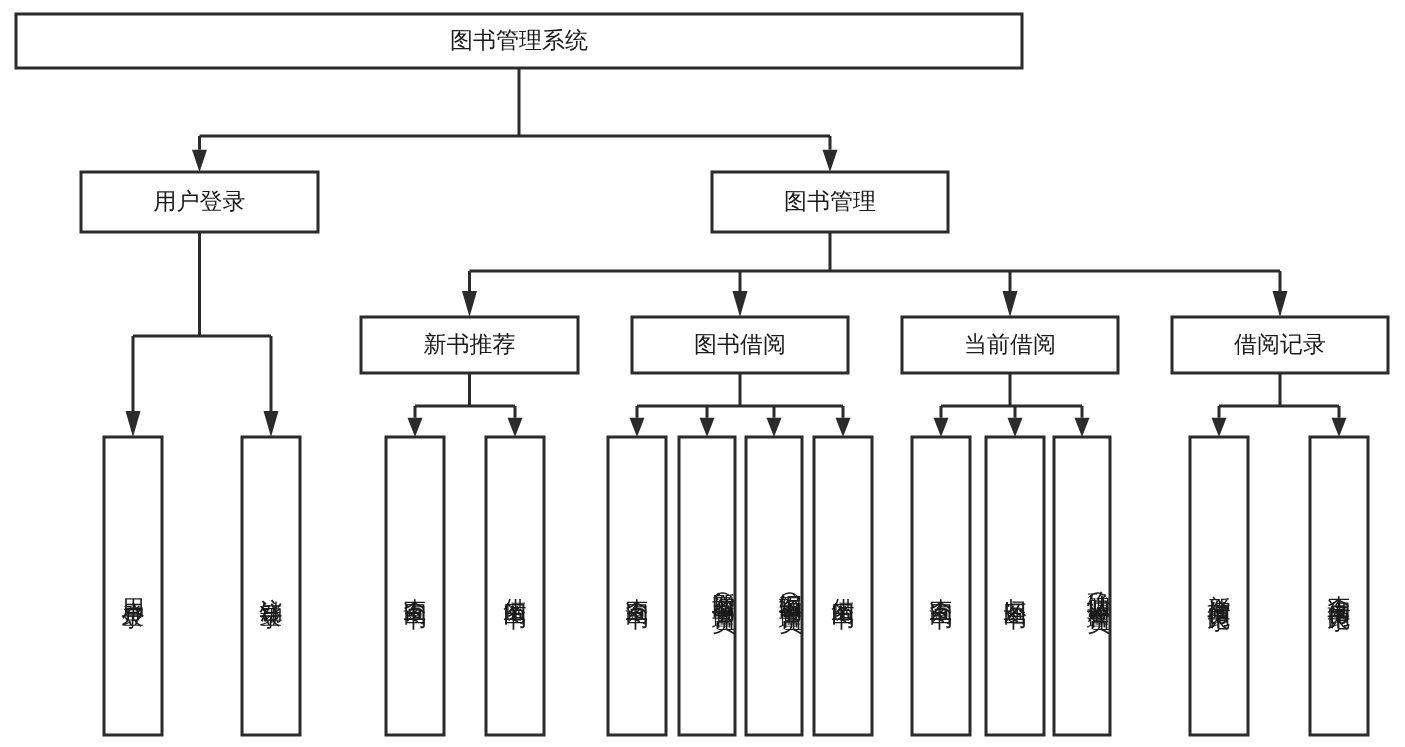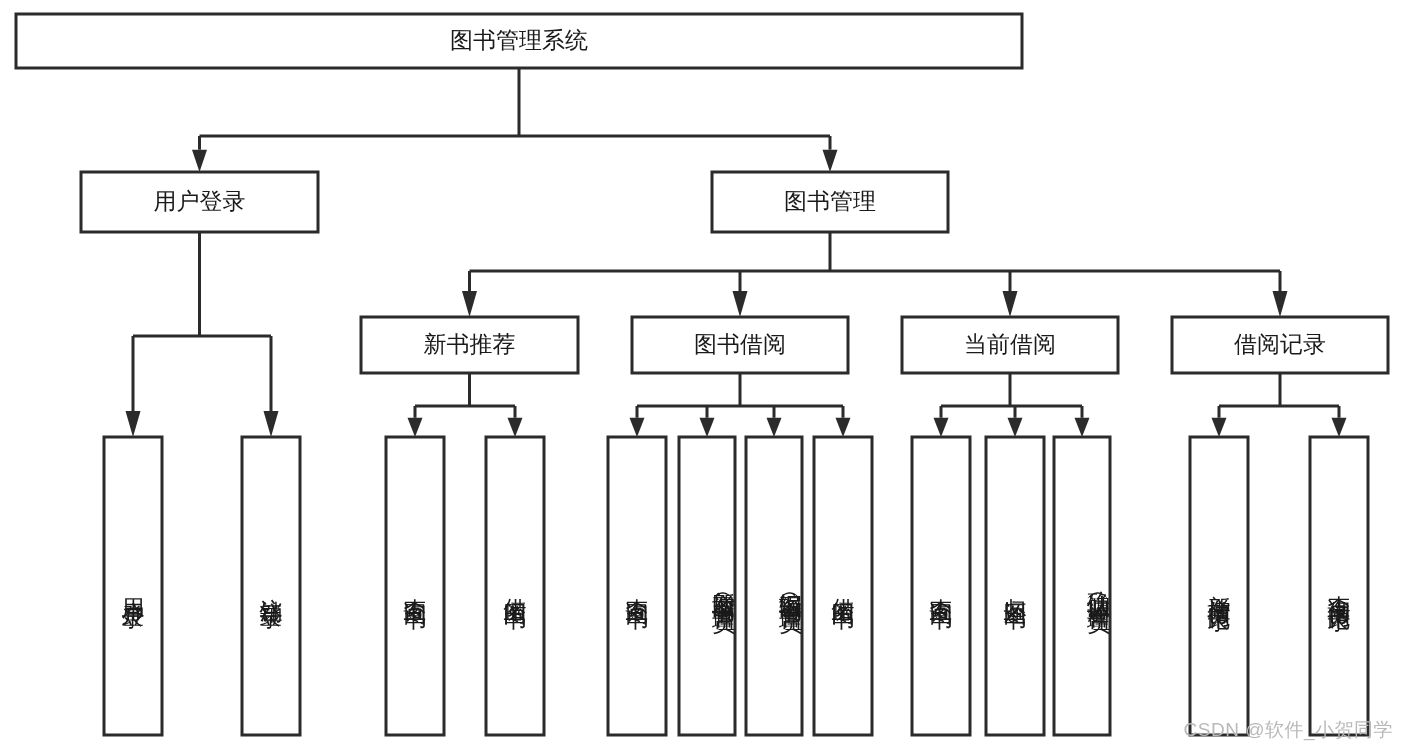"CSDN @软件_小贺同学" div.watermark { html: <div>CSDN @软件_小贺同学</div> -> none }
